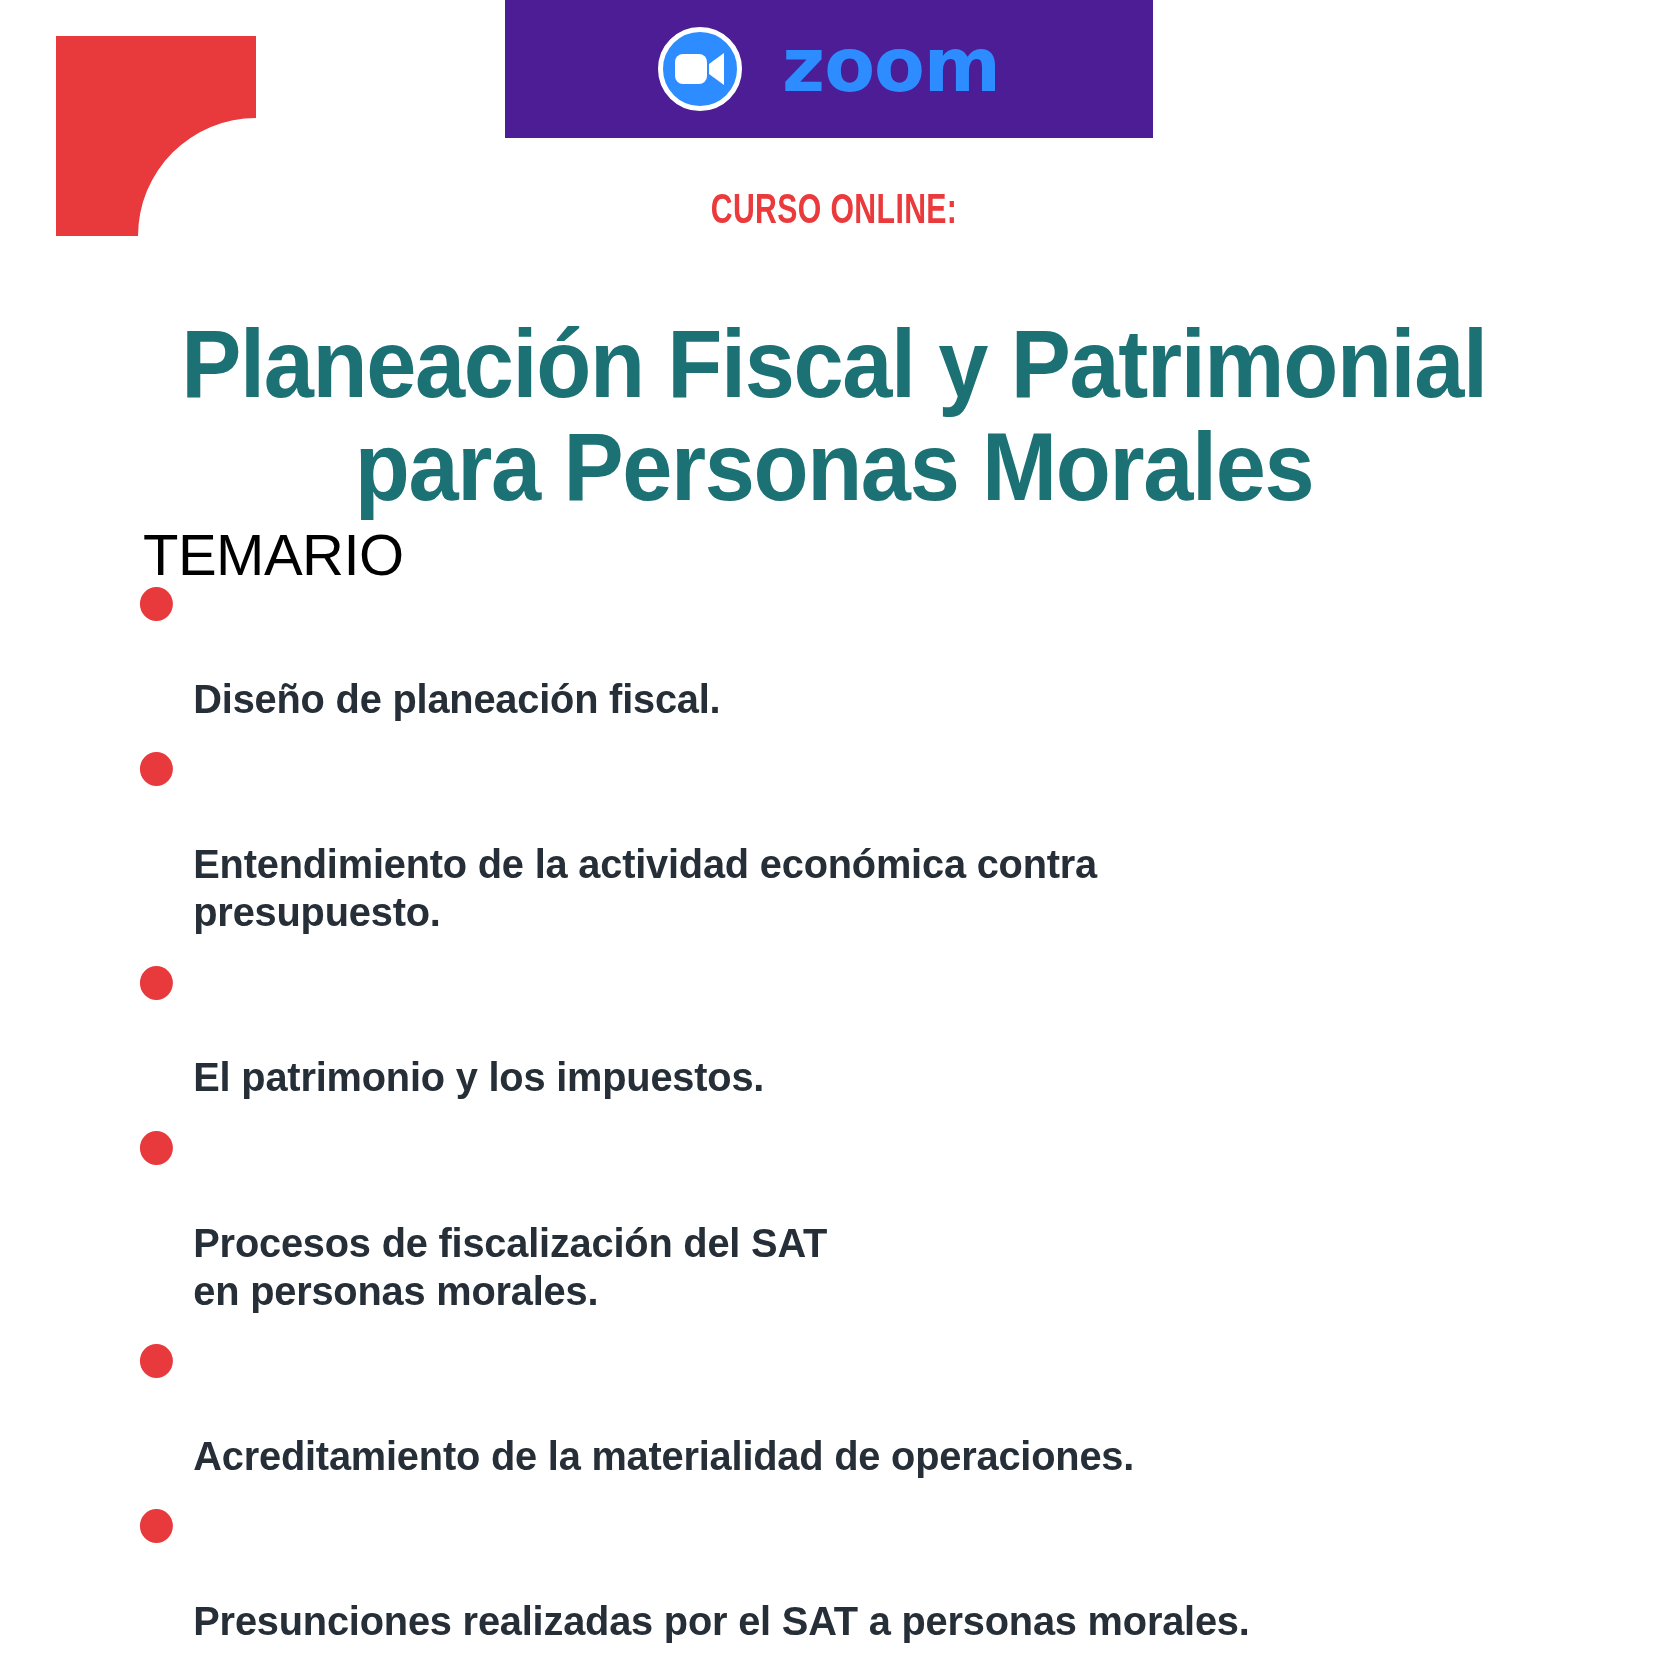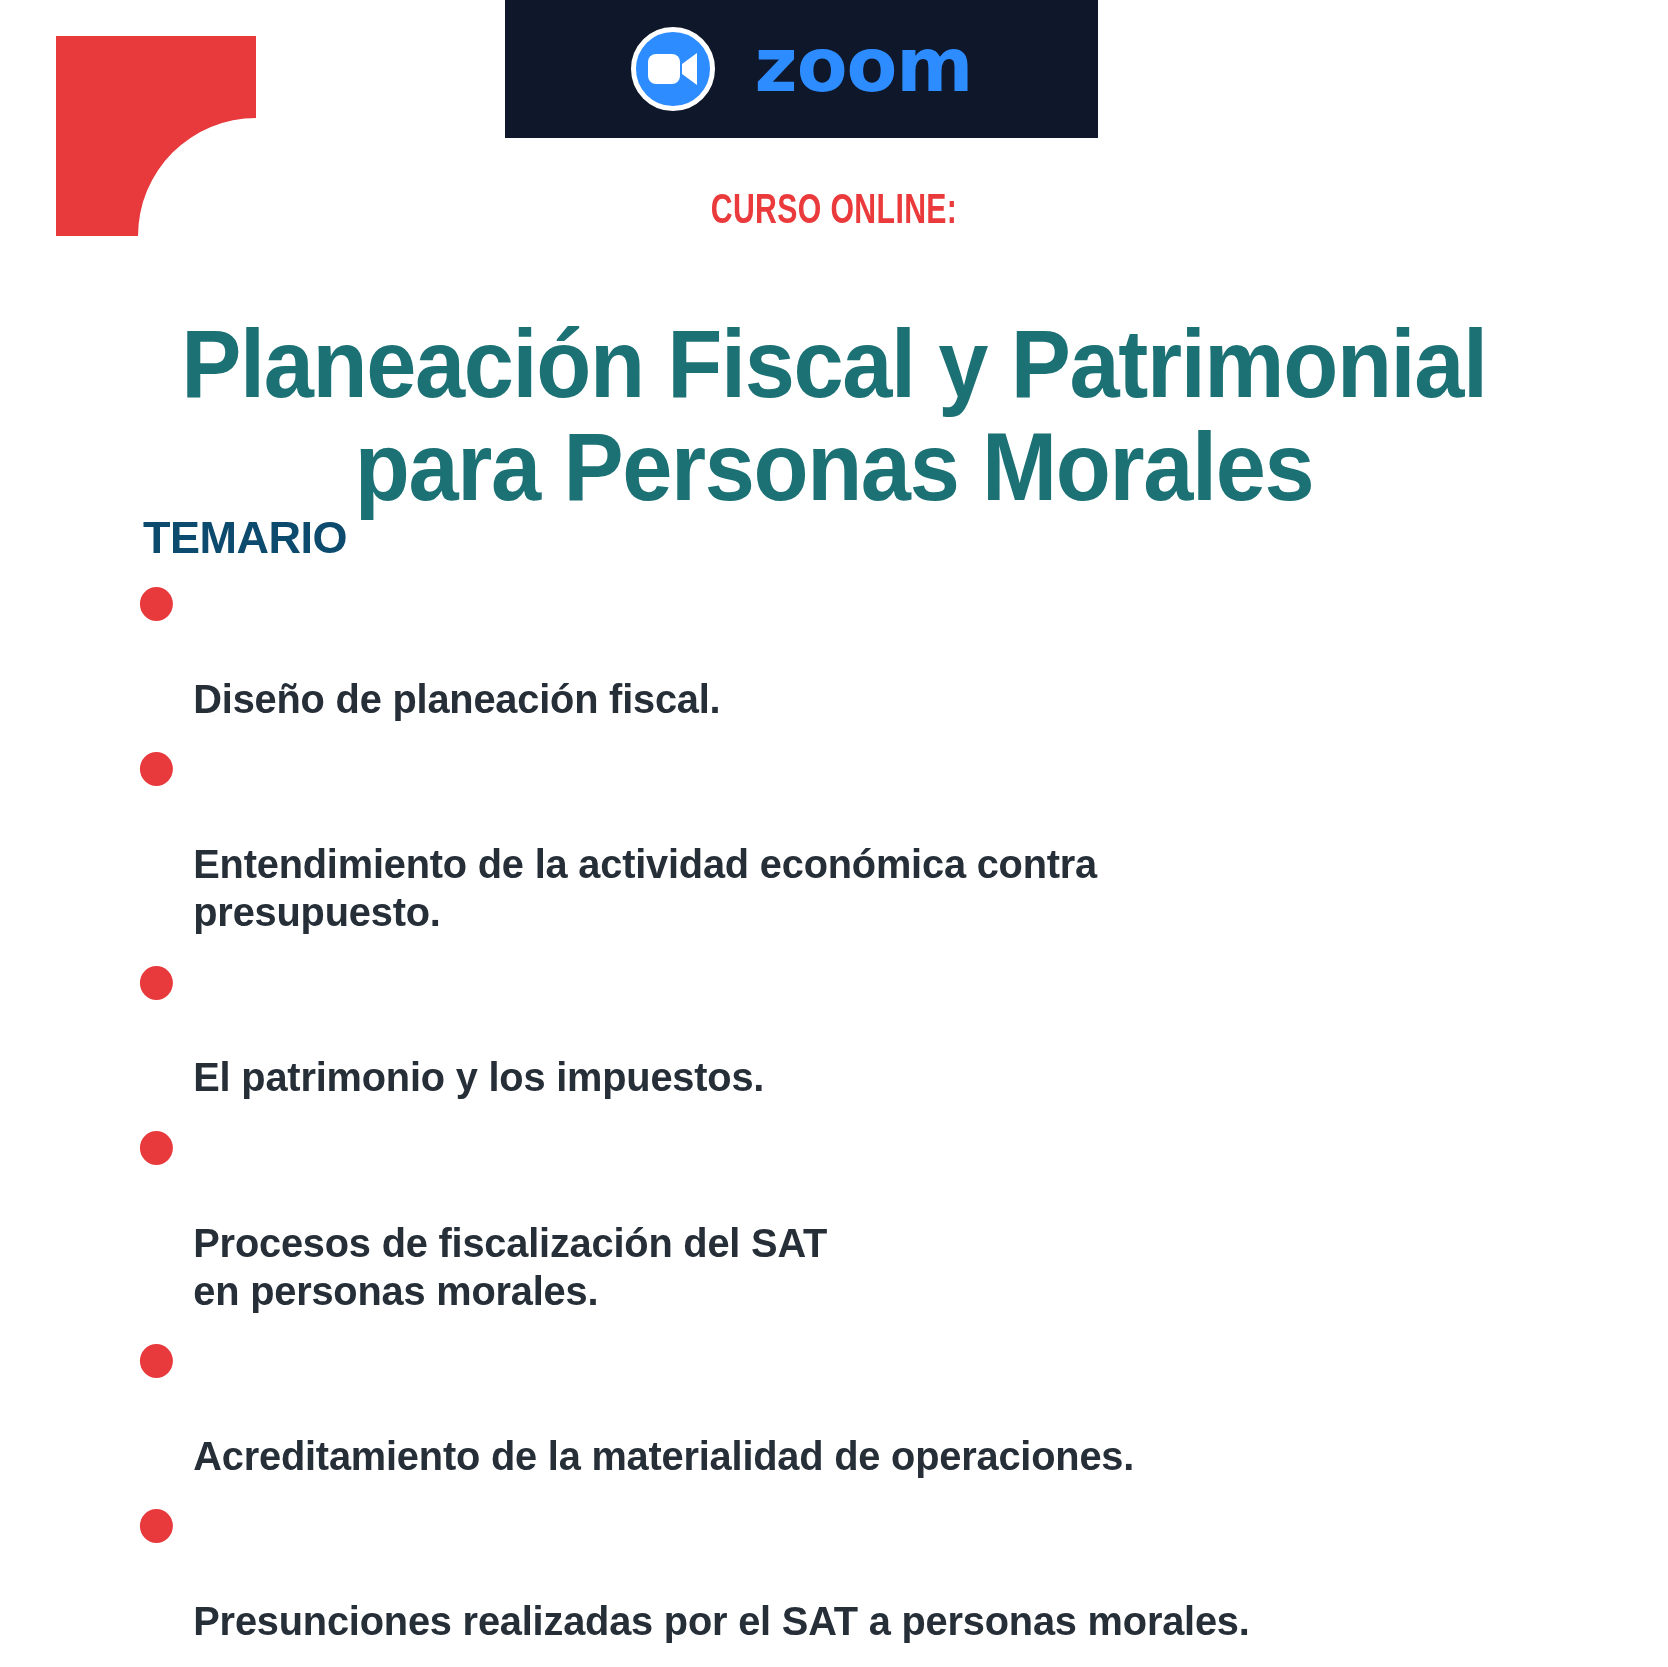"zoom" #zoom-banner { background: #0f172a -> #4c1d95; width: 593px -> 648px }
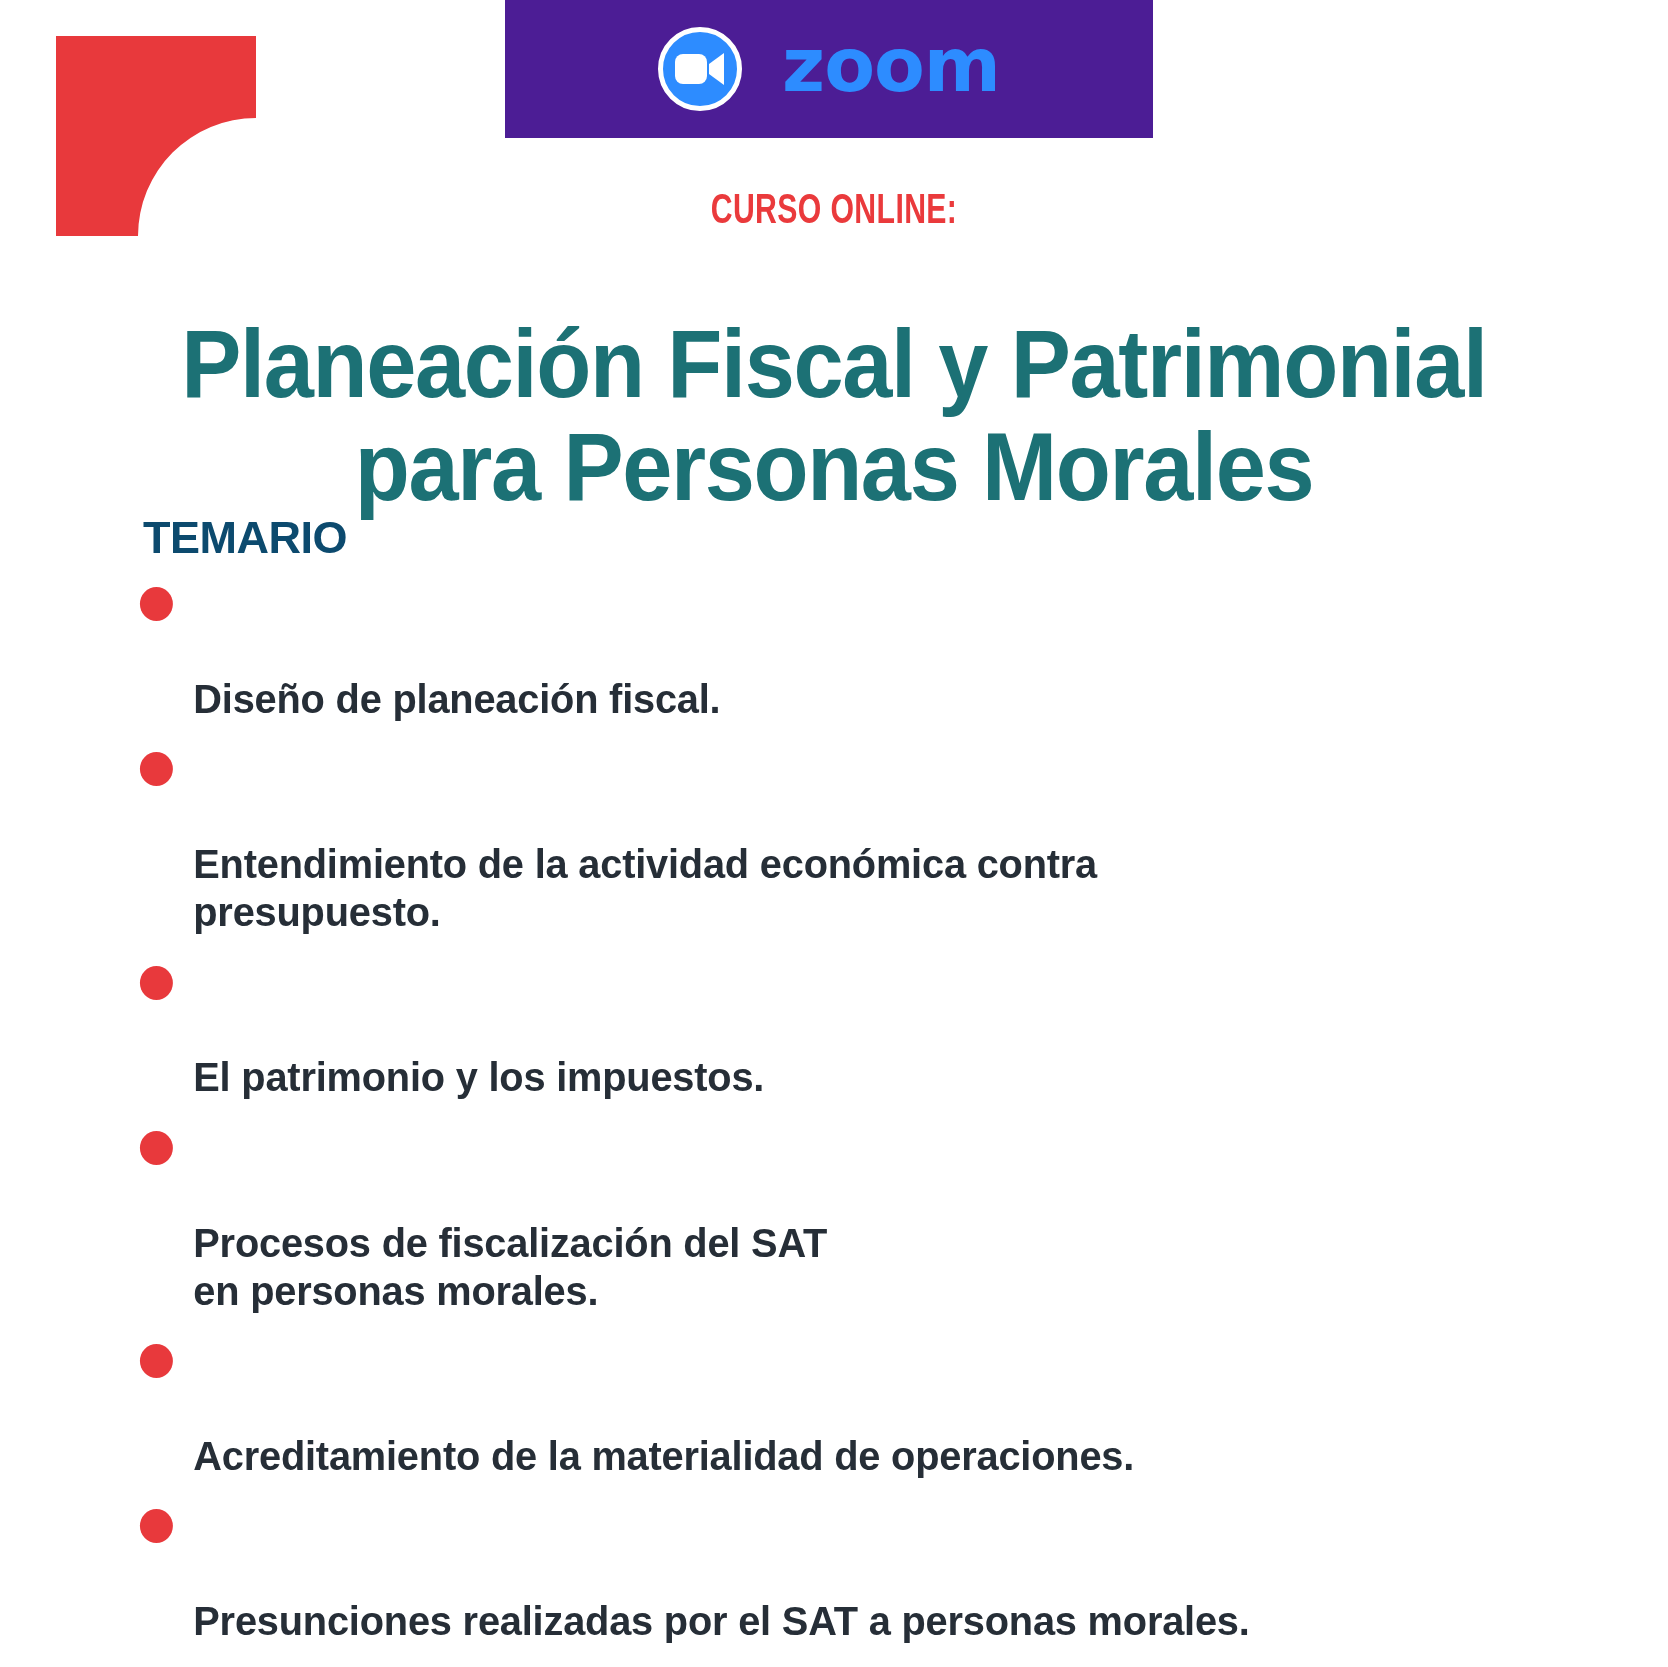"TEMARIO" #temario-heading { color: #0c4a6e -> #000000; font-size: 45px -> 58px; font-weight: 700 -> 400 }
